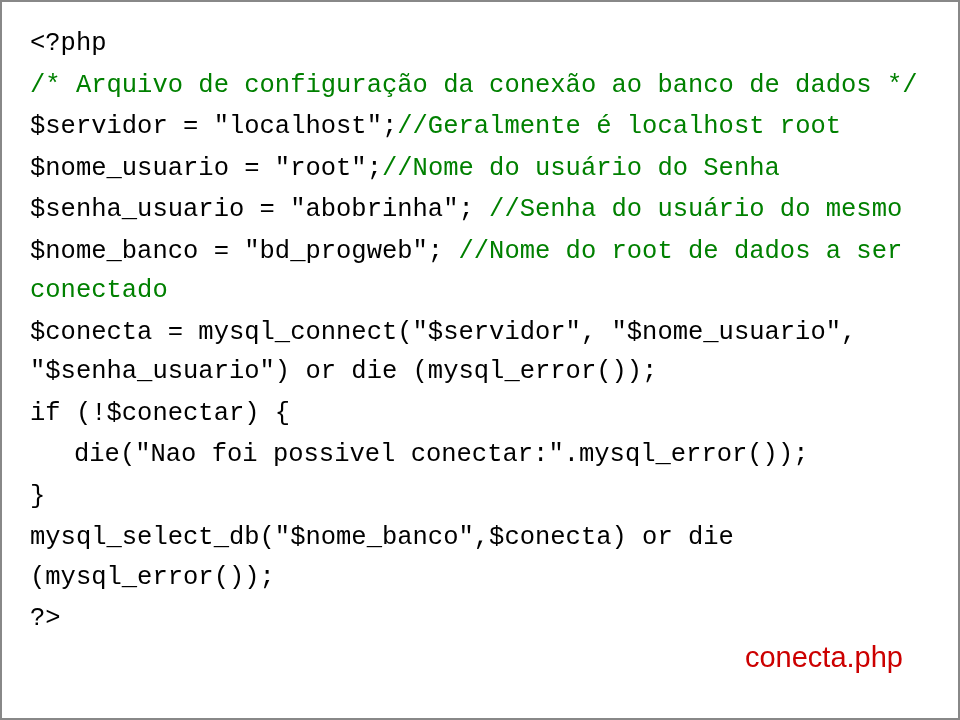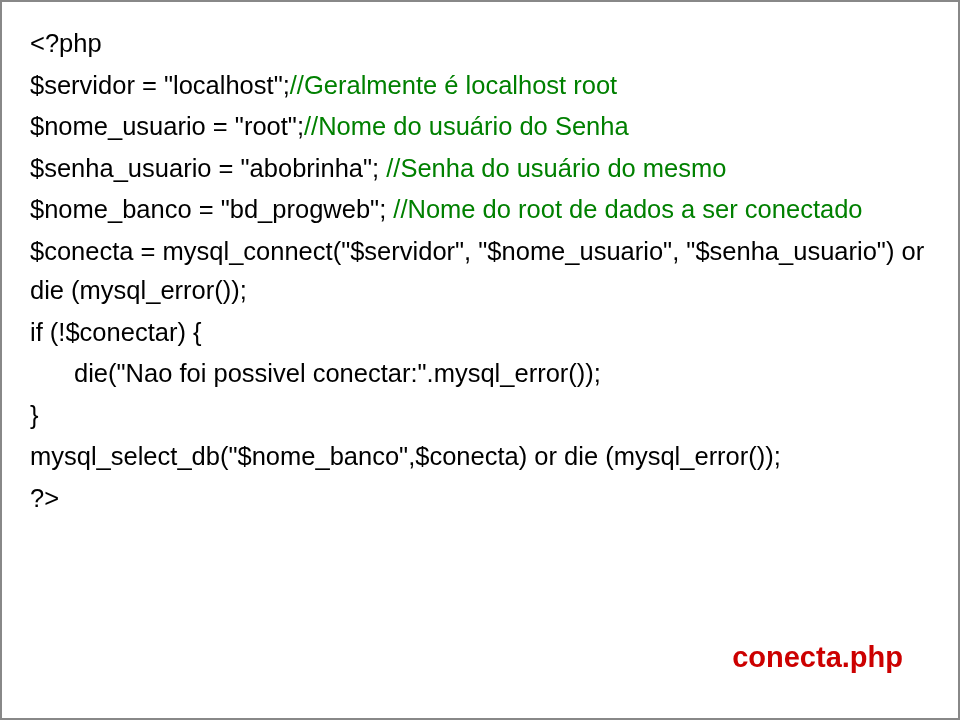"<?php" .line { font-family: none -> Liberation Mono, monospace }
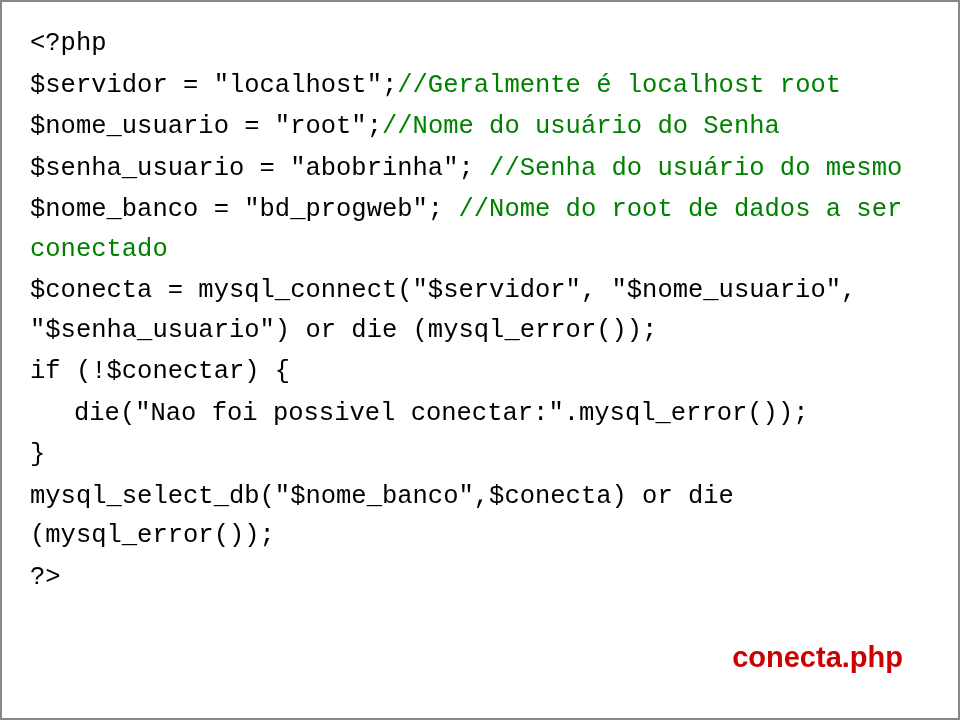"/* Arquivo de configuração da" span.line { html: none -> <span>/* Arquivo de configuração da conexão ao banco de dados */</span> }
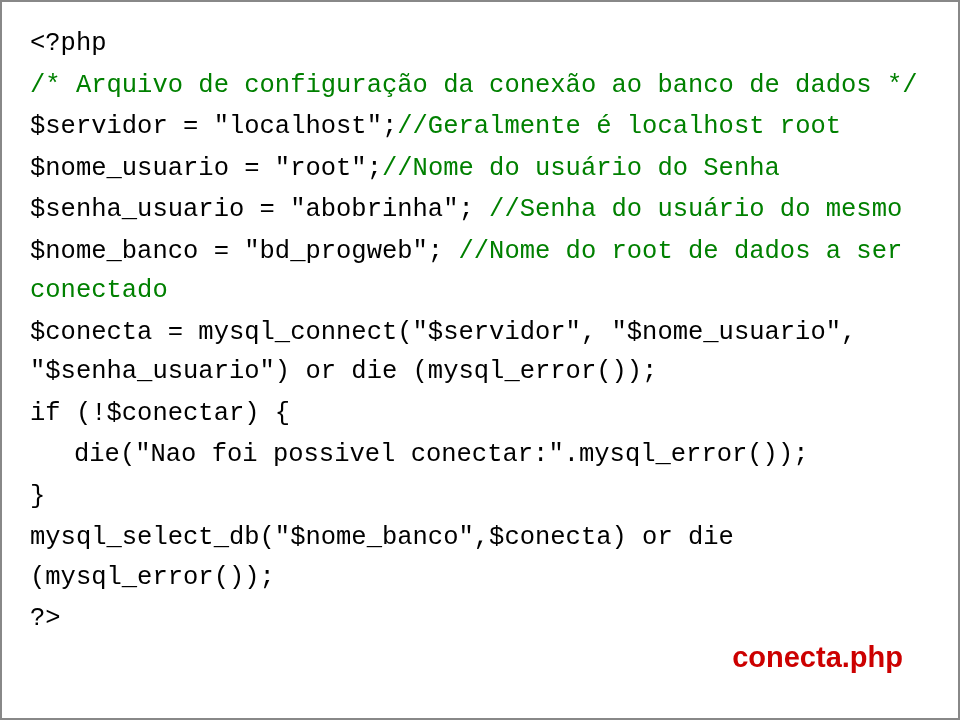"conecta.php" .filename { font-weight: bold -> normal }
